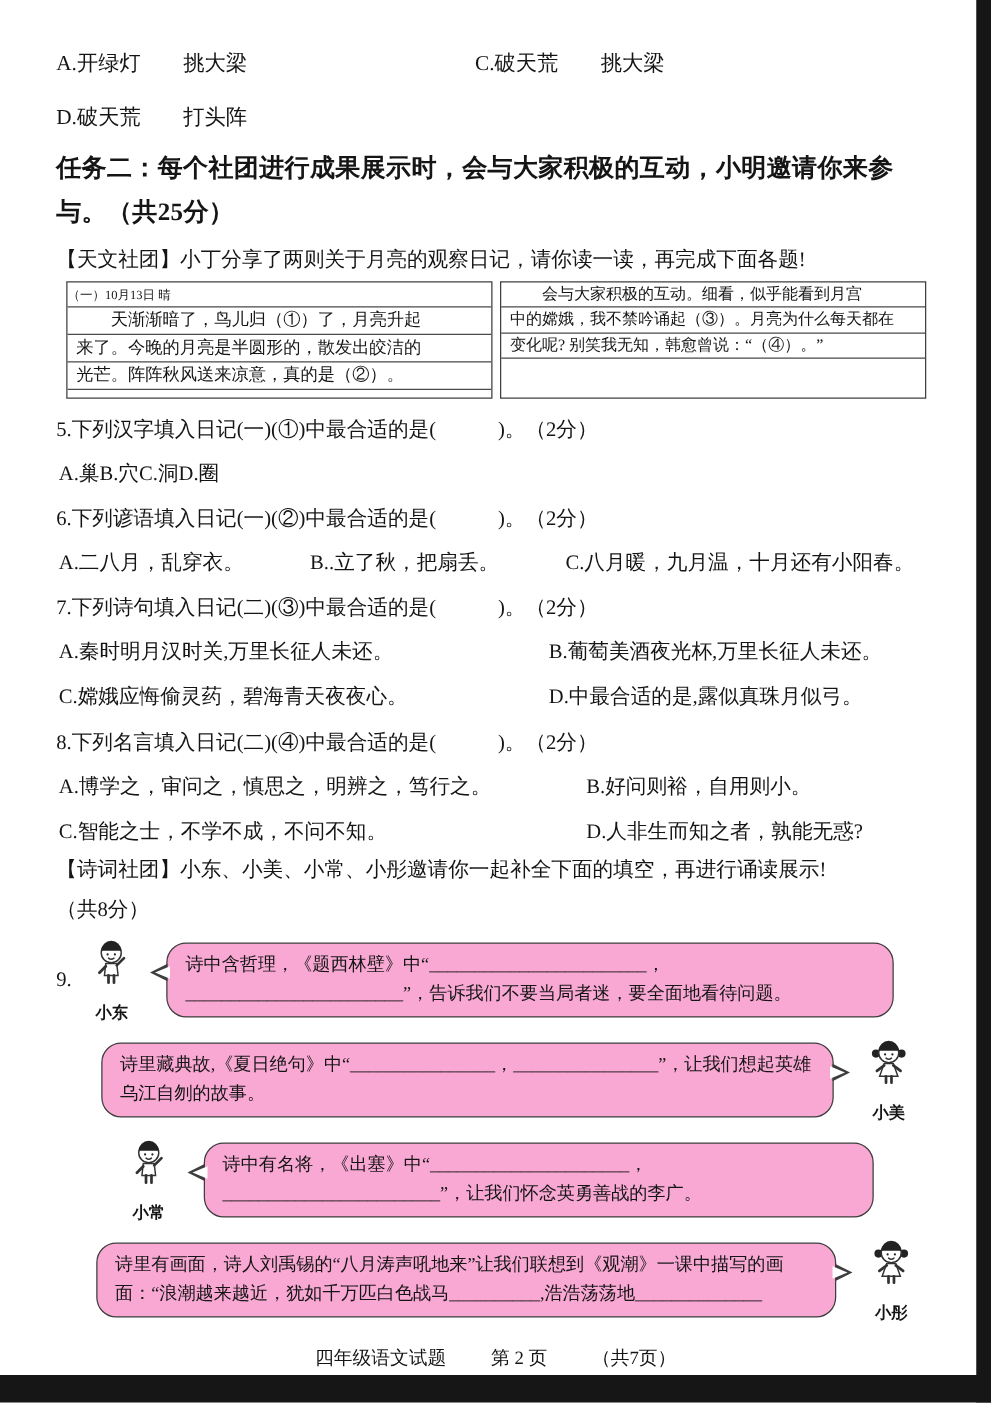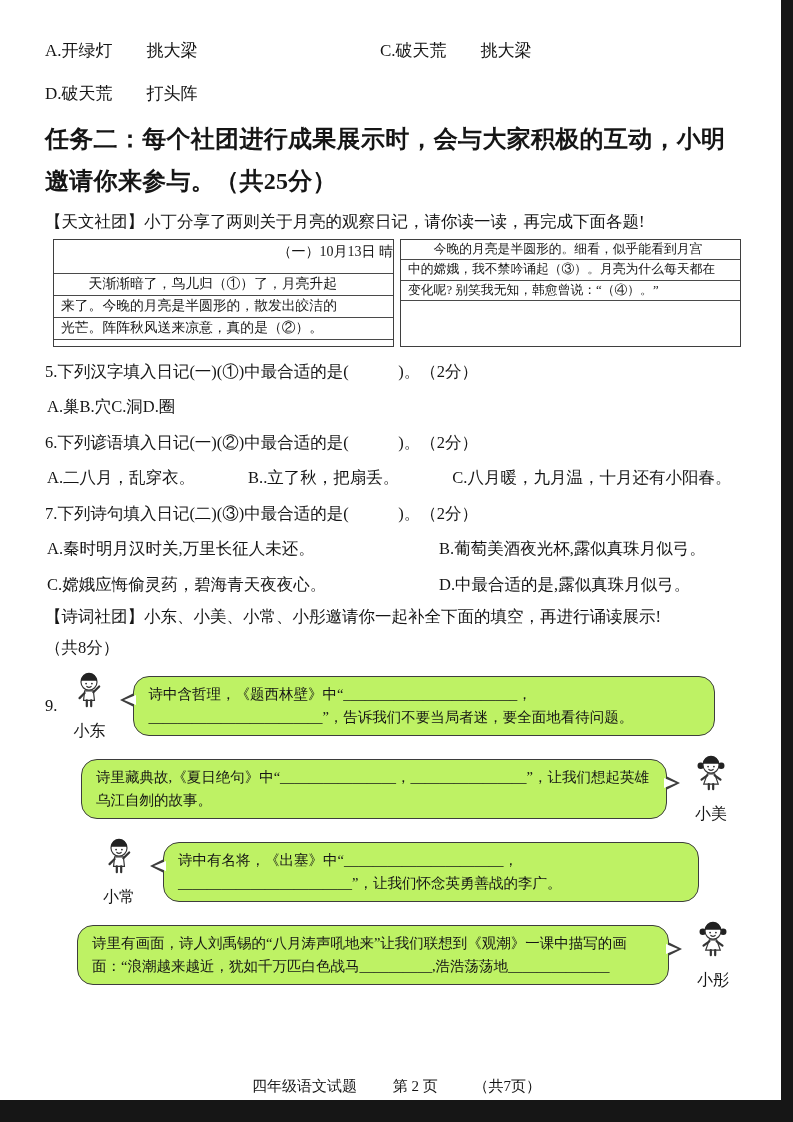"任务二：每个社团进行成果展示时，会与大家积极的互动，小明邀请你来参与。（共25分" .task-heading { font-size: 24px -> 20px }
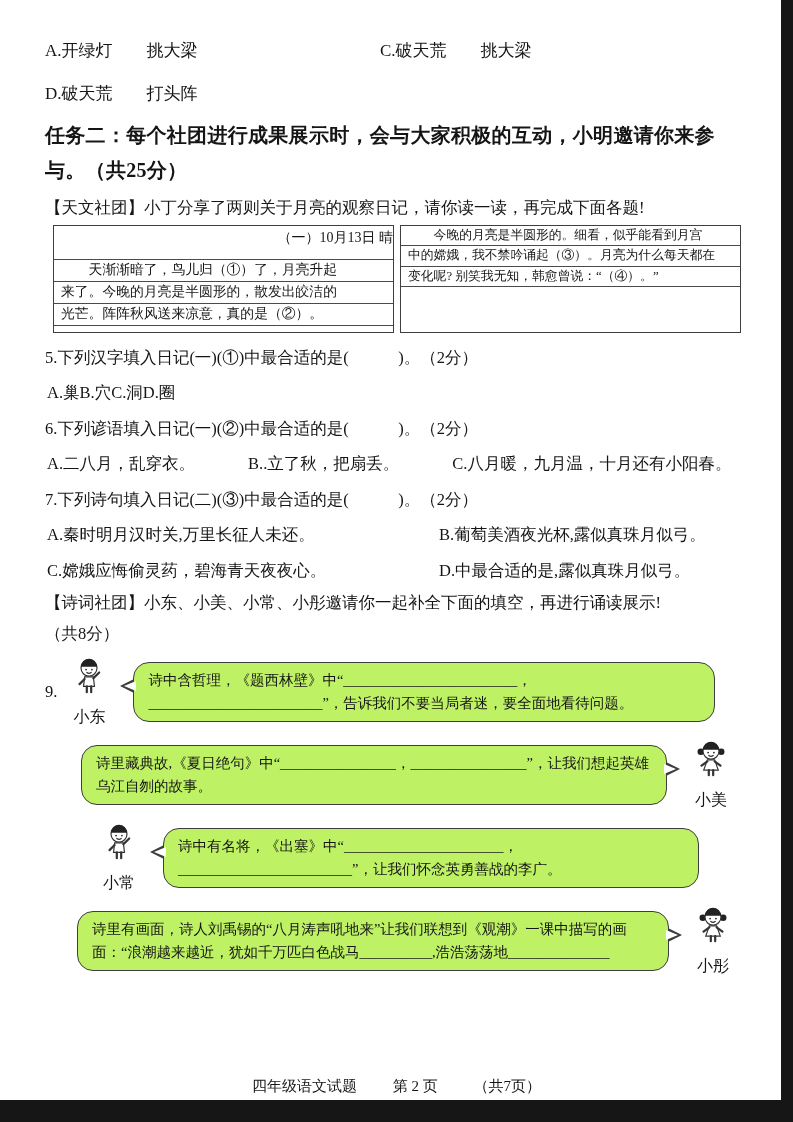"（一）10月13日 晴" .diary-box .hd { font-size: 14px -> 10px; padding: 3px 0 12px -> 3px 0 2px; text-align: right -> left }
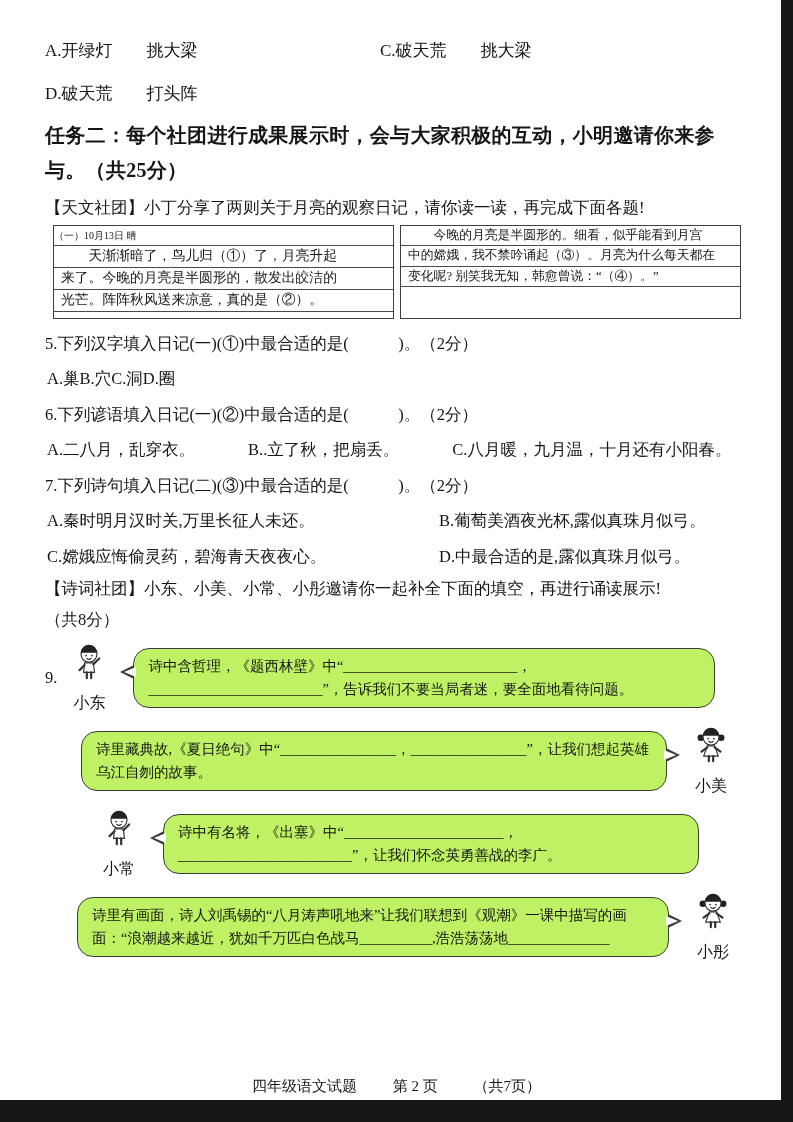"今晚的月亮是半圆形的。细看，似乎能看到月宫" div.ln { text: 今晚的月亮是半圆形的 -> 会与大家积极的互动 }
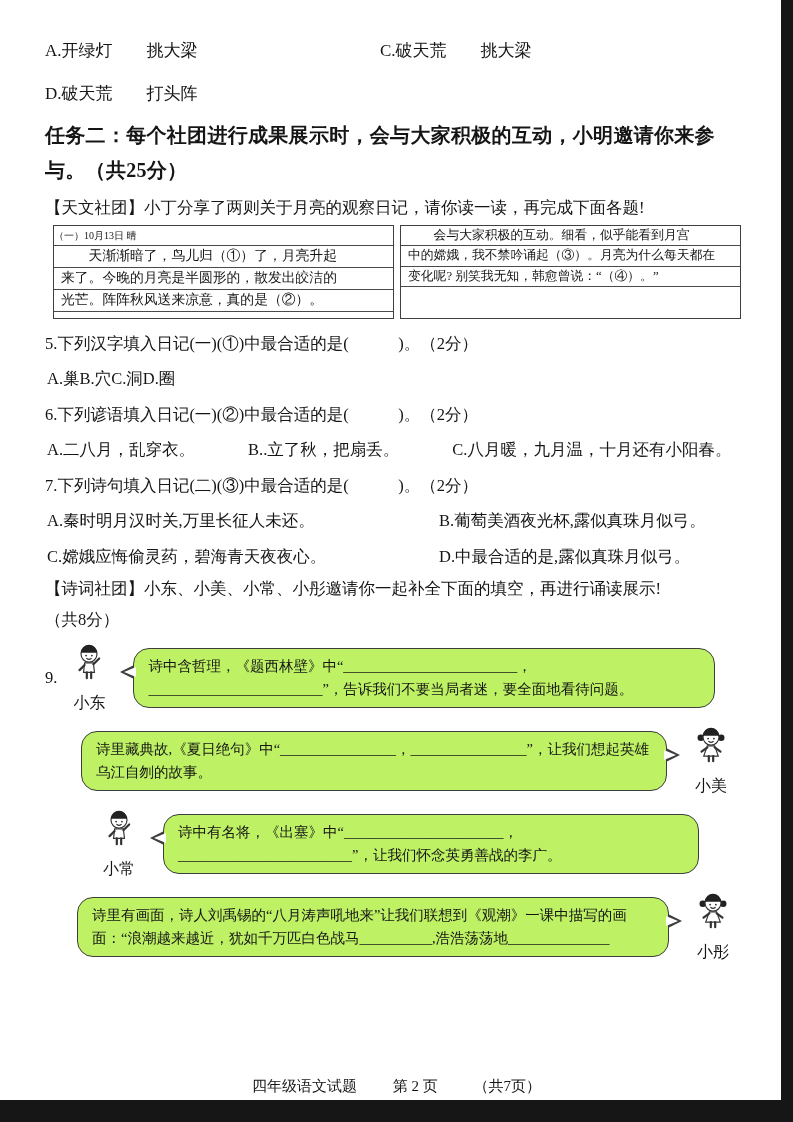"B.葡萄美酒夜光杯,露似真珠月似弓。" span { text: ,露似真珠月似弓 -> ,万里长征人未还 }
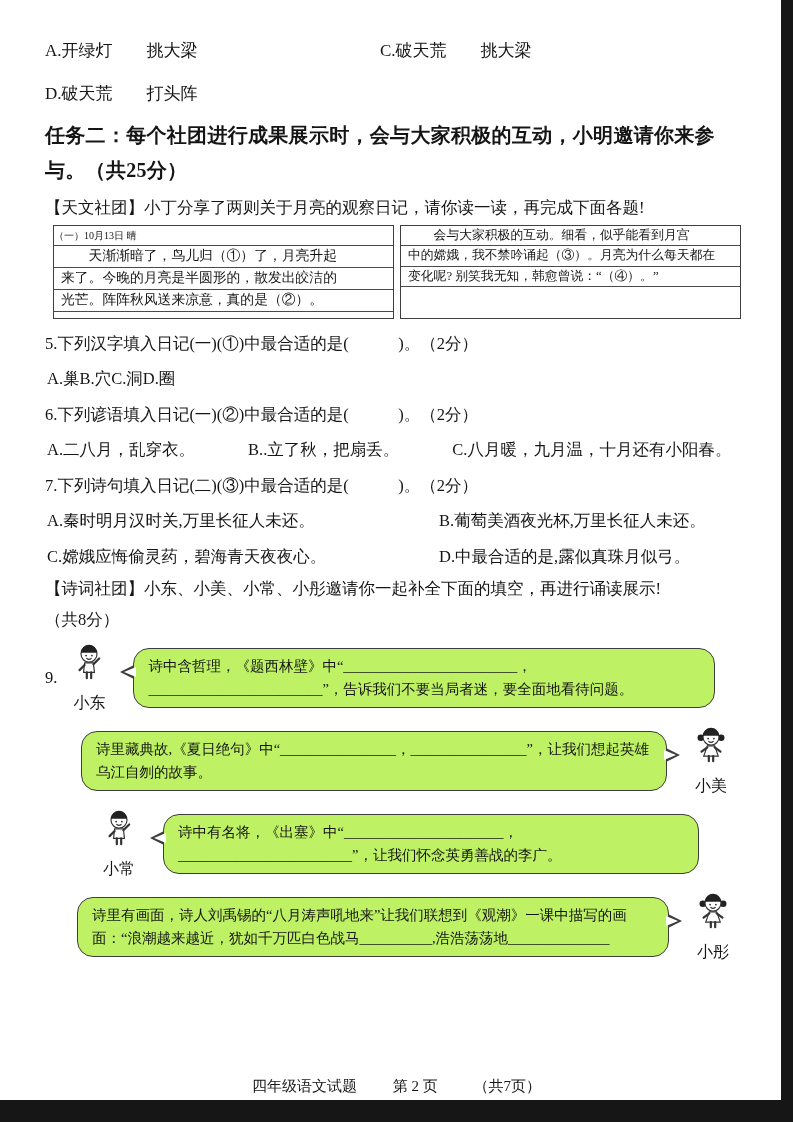"8.下列名言填入日记(二)(④)中最合适的是( )。（2分）" div.question { html: none -> <div> <div>8.下列名言填入日记(二)(④)中最合适的是( )。（2分）</div> <div> <span>A.博学之，审问之，慎思之，明辨之，笃行之。</span> <span>B.好问则裕，自用则小。</span> <span>C.智能之士，不学不成，不问不知。</span> <span>D.人非生而知之者，孰能无惑?</span> </div> </div> }
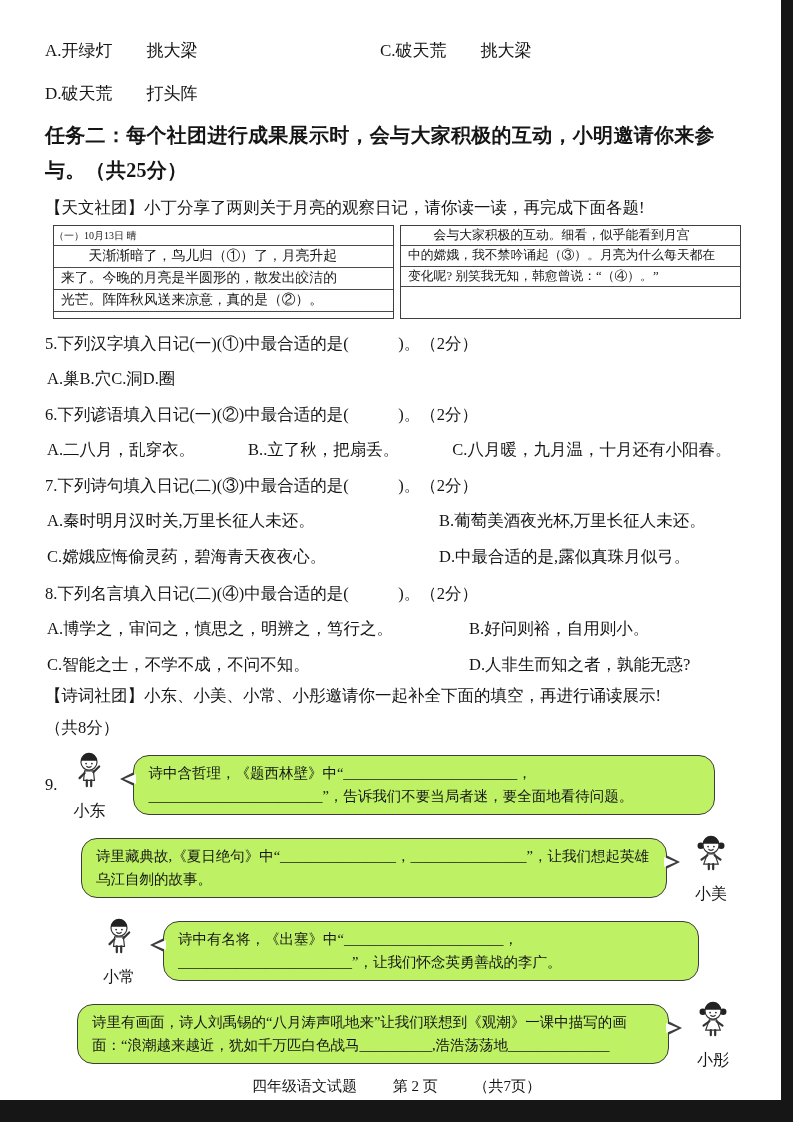"诗中含哲理，《题西林壁》中“________________________，_" .bubble { background: #bef264 -> #f9a8d4 }
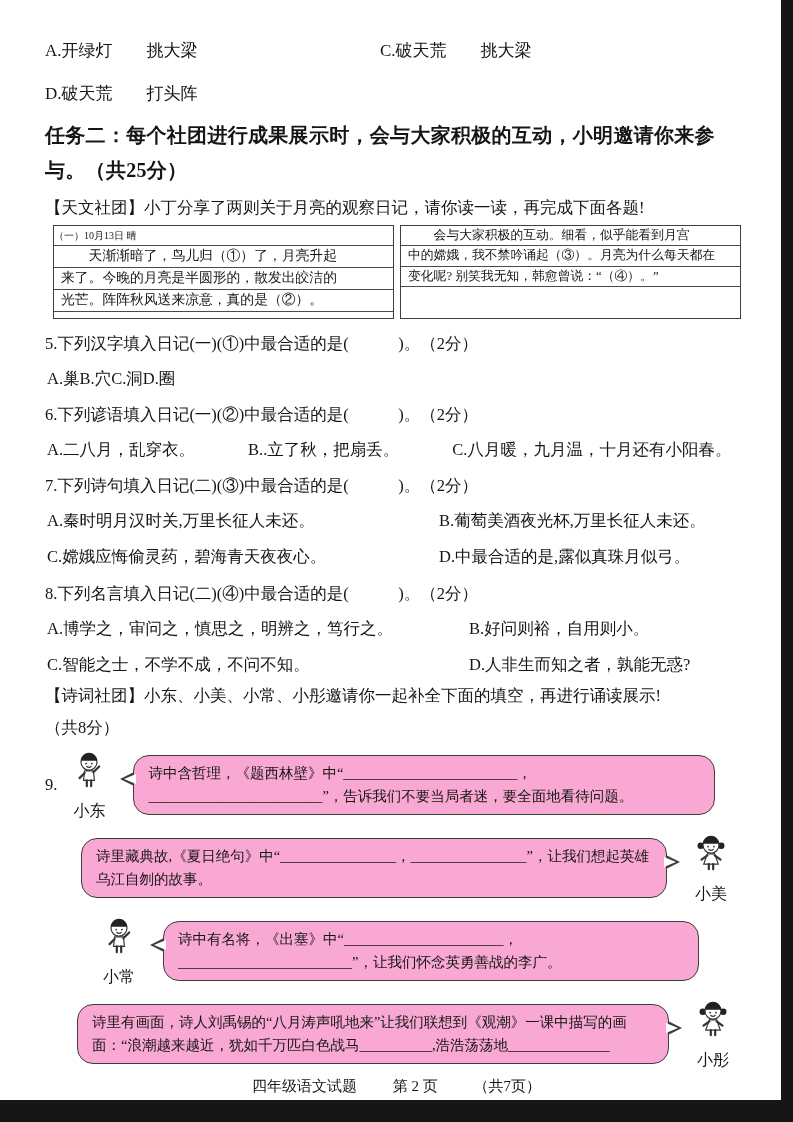"小东" .kidname { font-size: 16px -> 13px; font-weight: normal -> bold }
